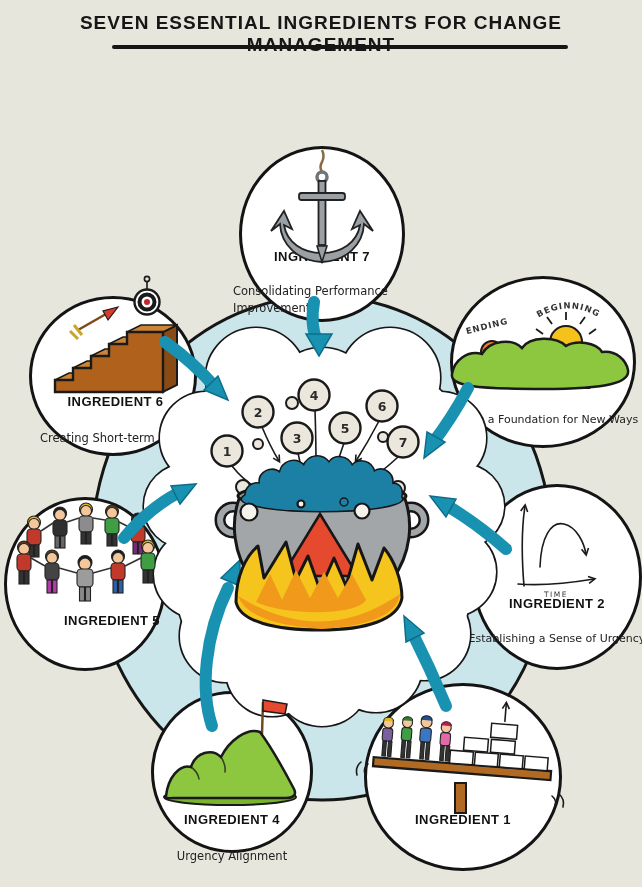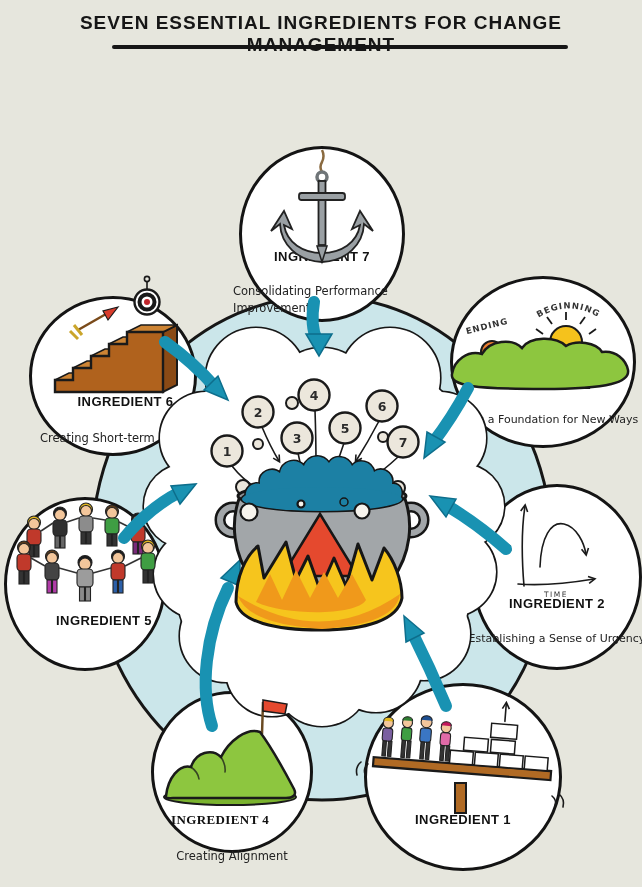"INGREDIENT 6" div.ing-label { left: 111px -> 101px }
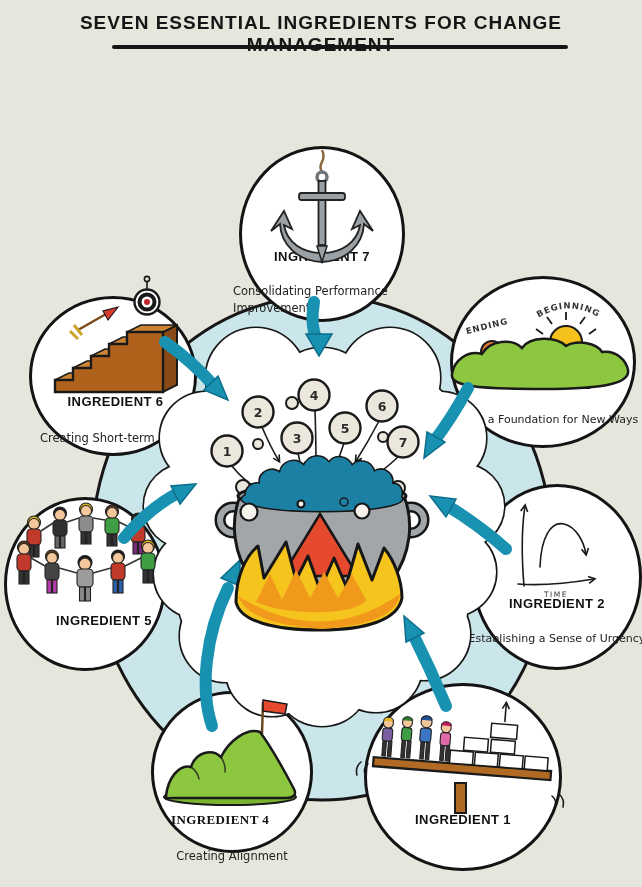"INGREDIENT 5" div.ing-label { left: 85px -> 93px }
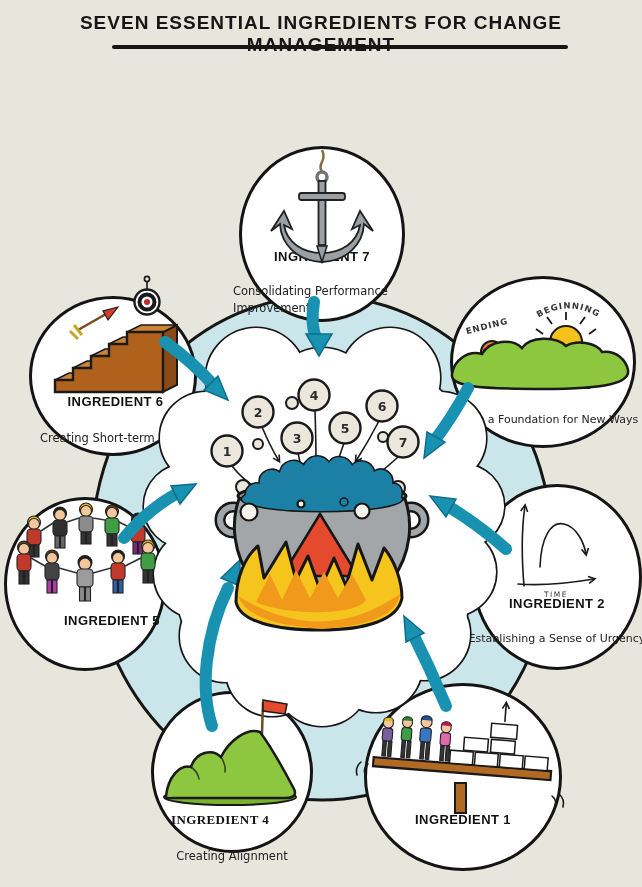"INGREDIENT 4" div.ing-label { font-family: Liberation Serif, serif -> none; left: 220px -> 232px }
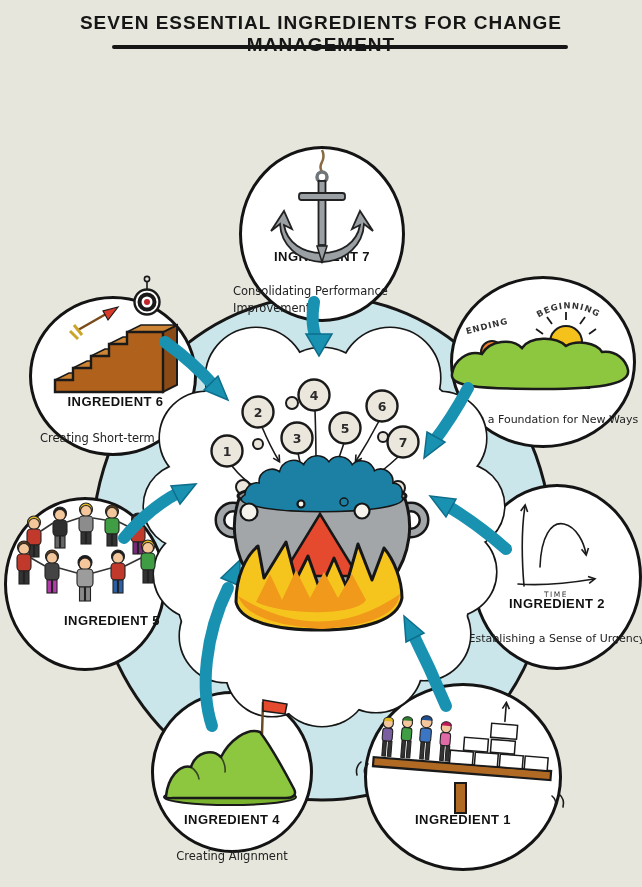"Creating Alignment" div.ing-sub { text: Creating -> Urgency }
